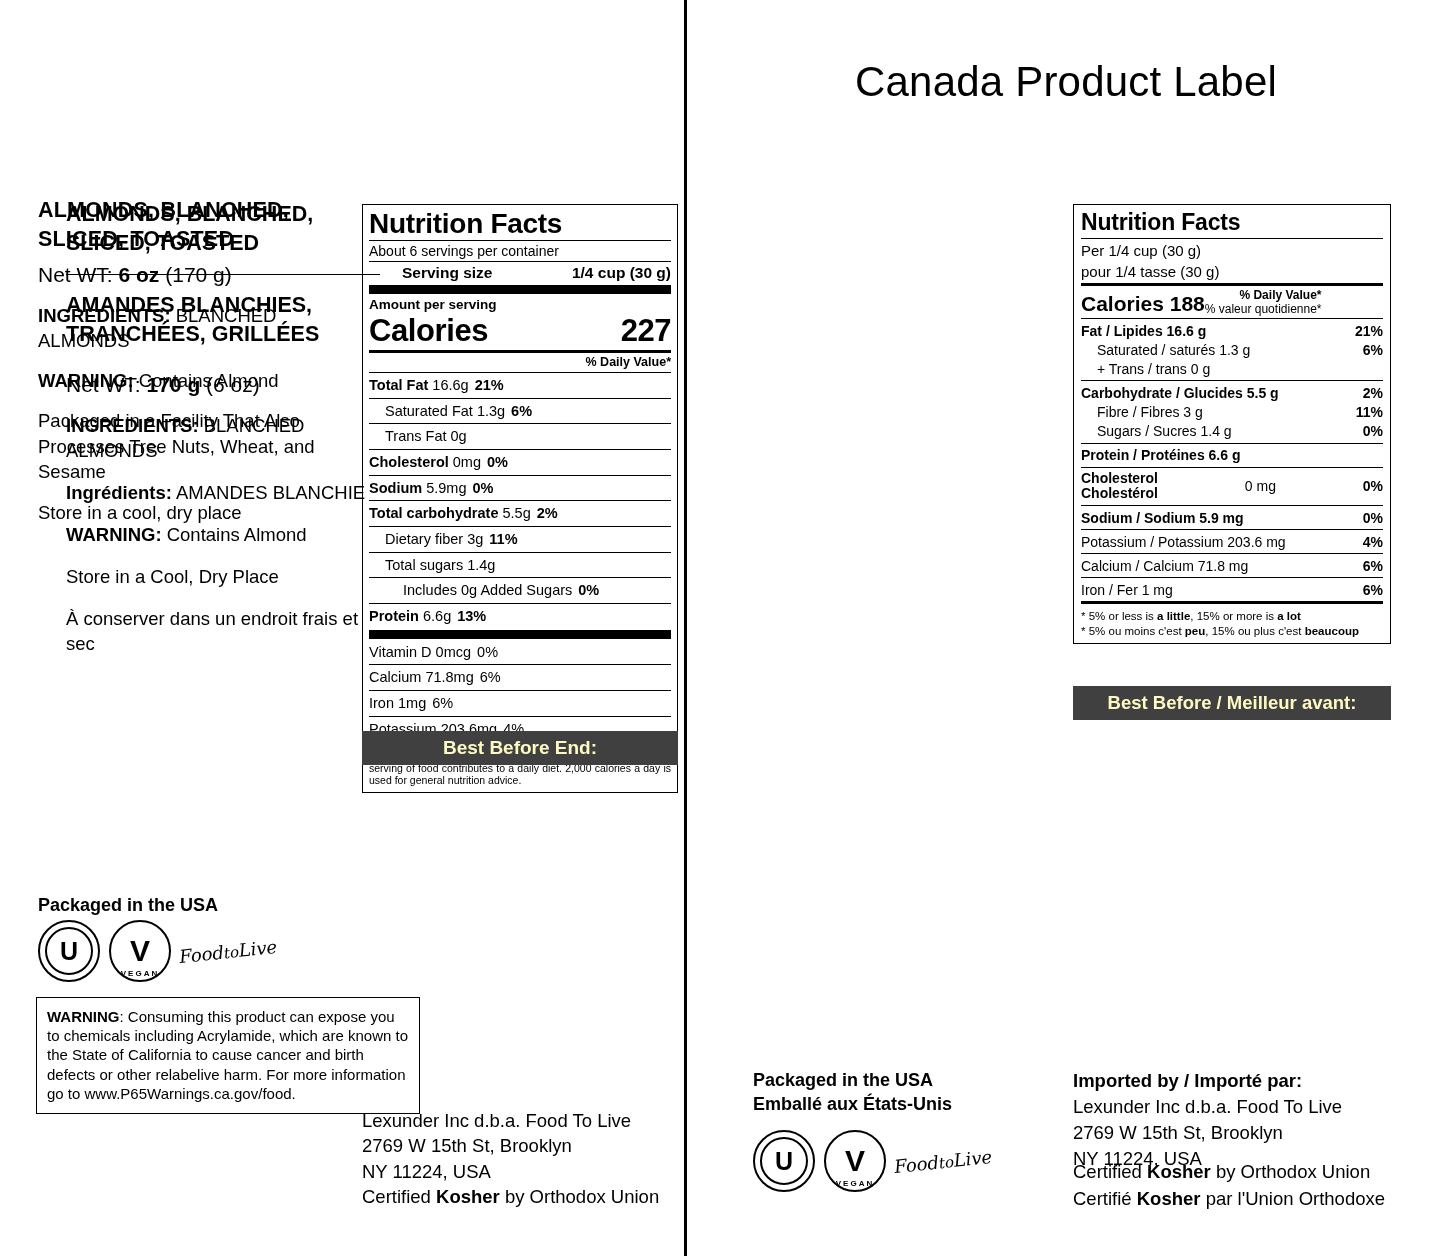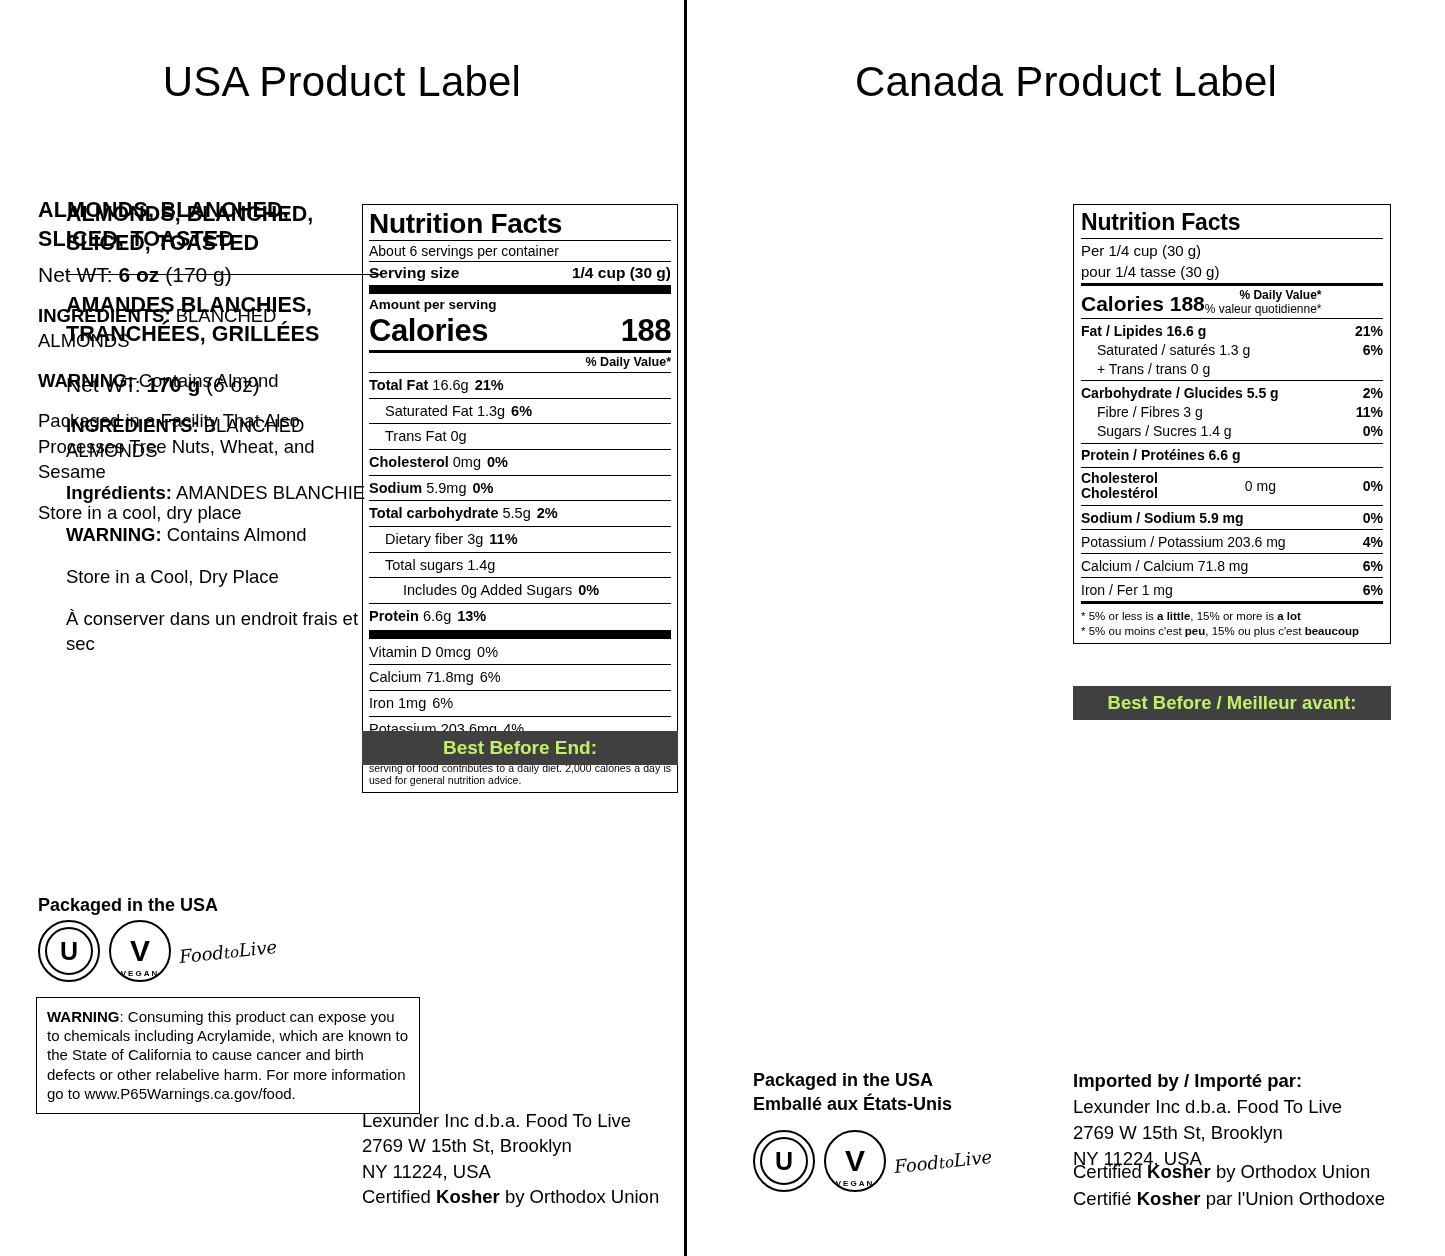"USA Product Label" div.panel-title { html: <div>USA Product Label</div> -> none }
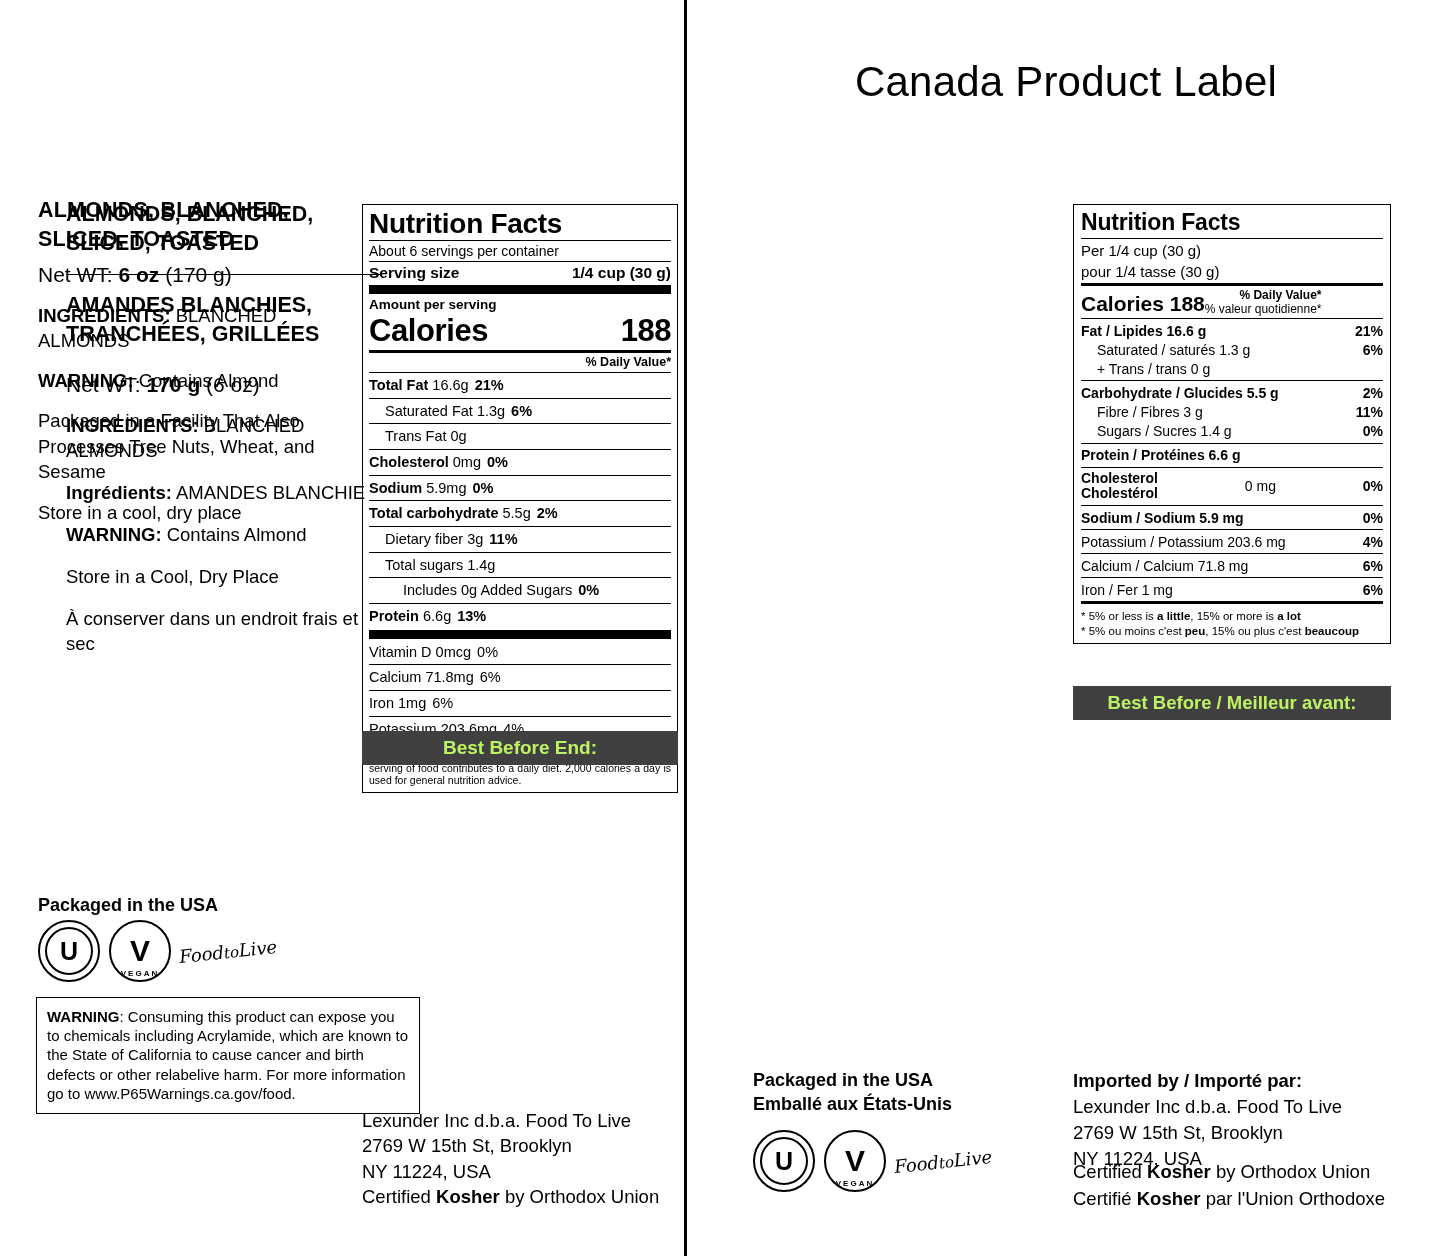"Serving size" .nf-serving-size { margin-left: none -> 33px }
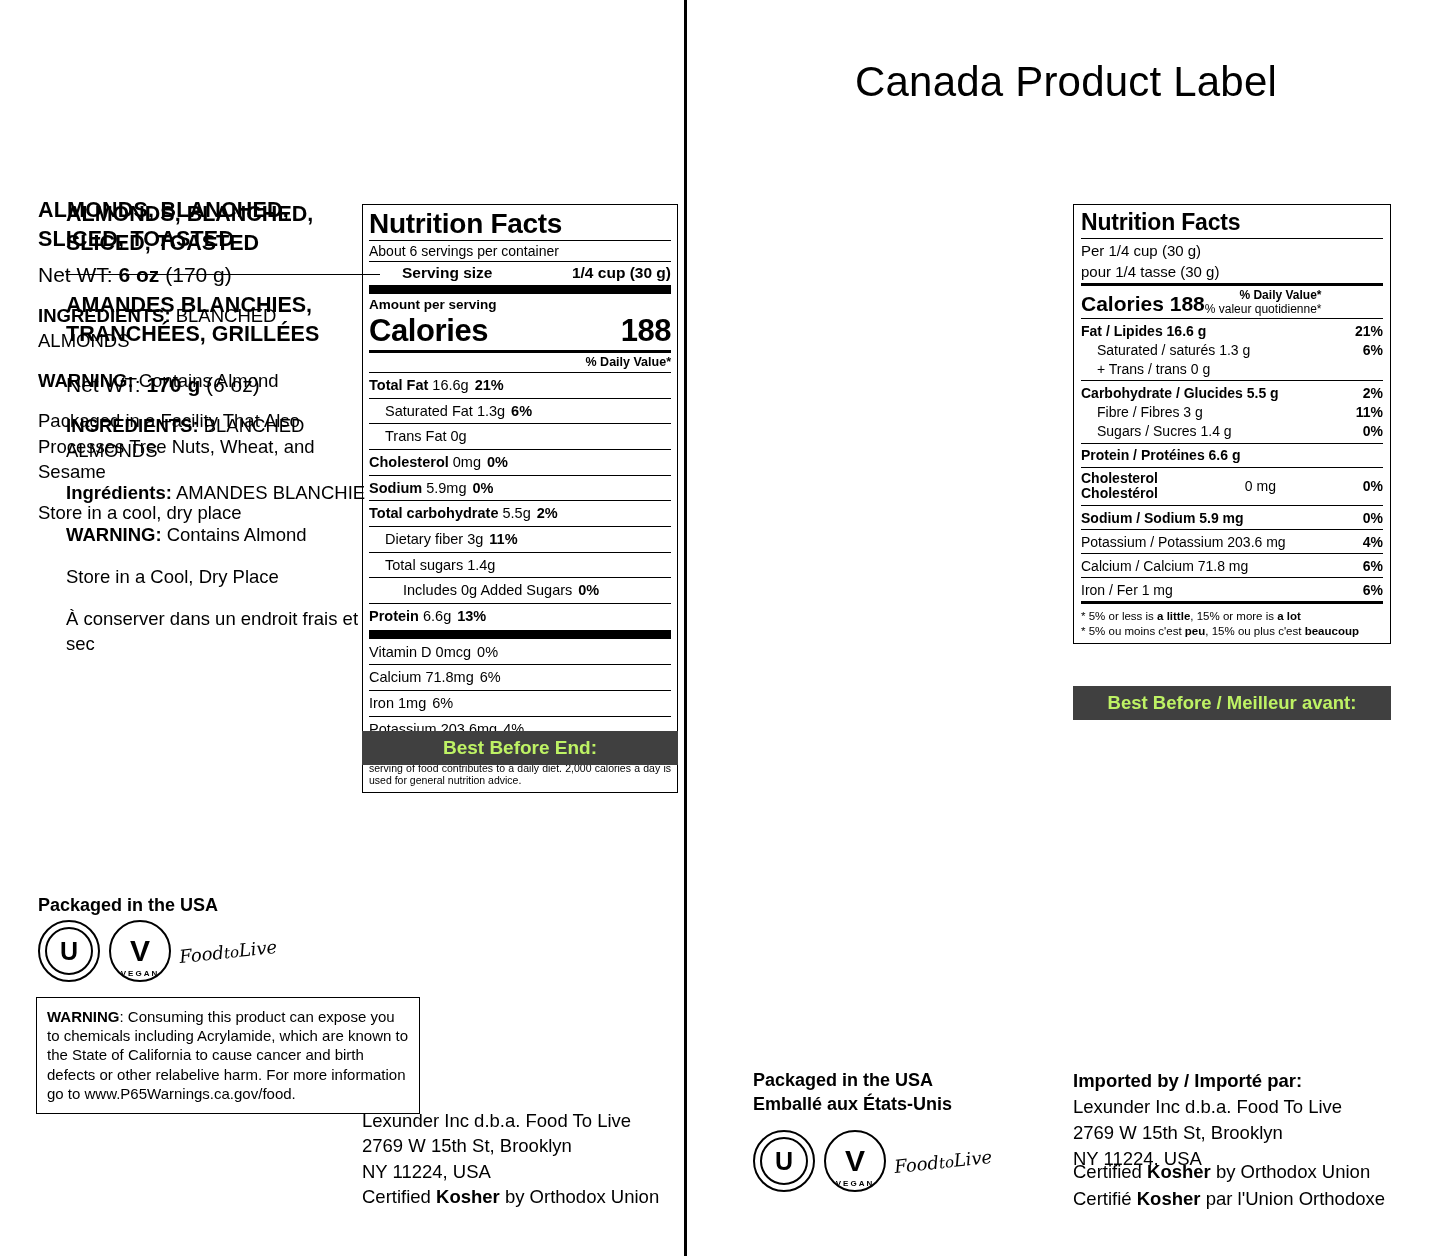"188" span.nf-cal-value { text: 188 -> 227 }
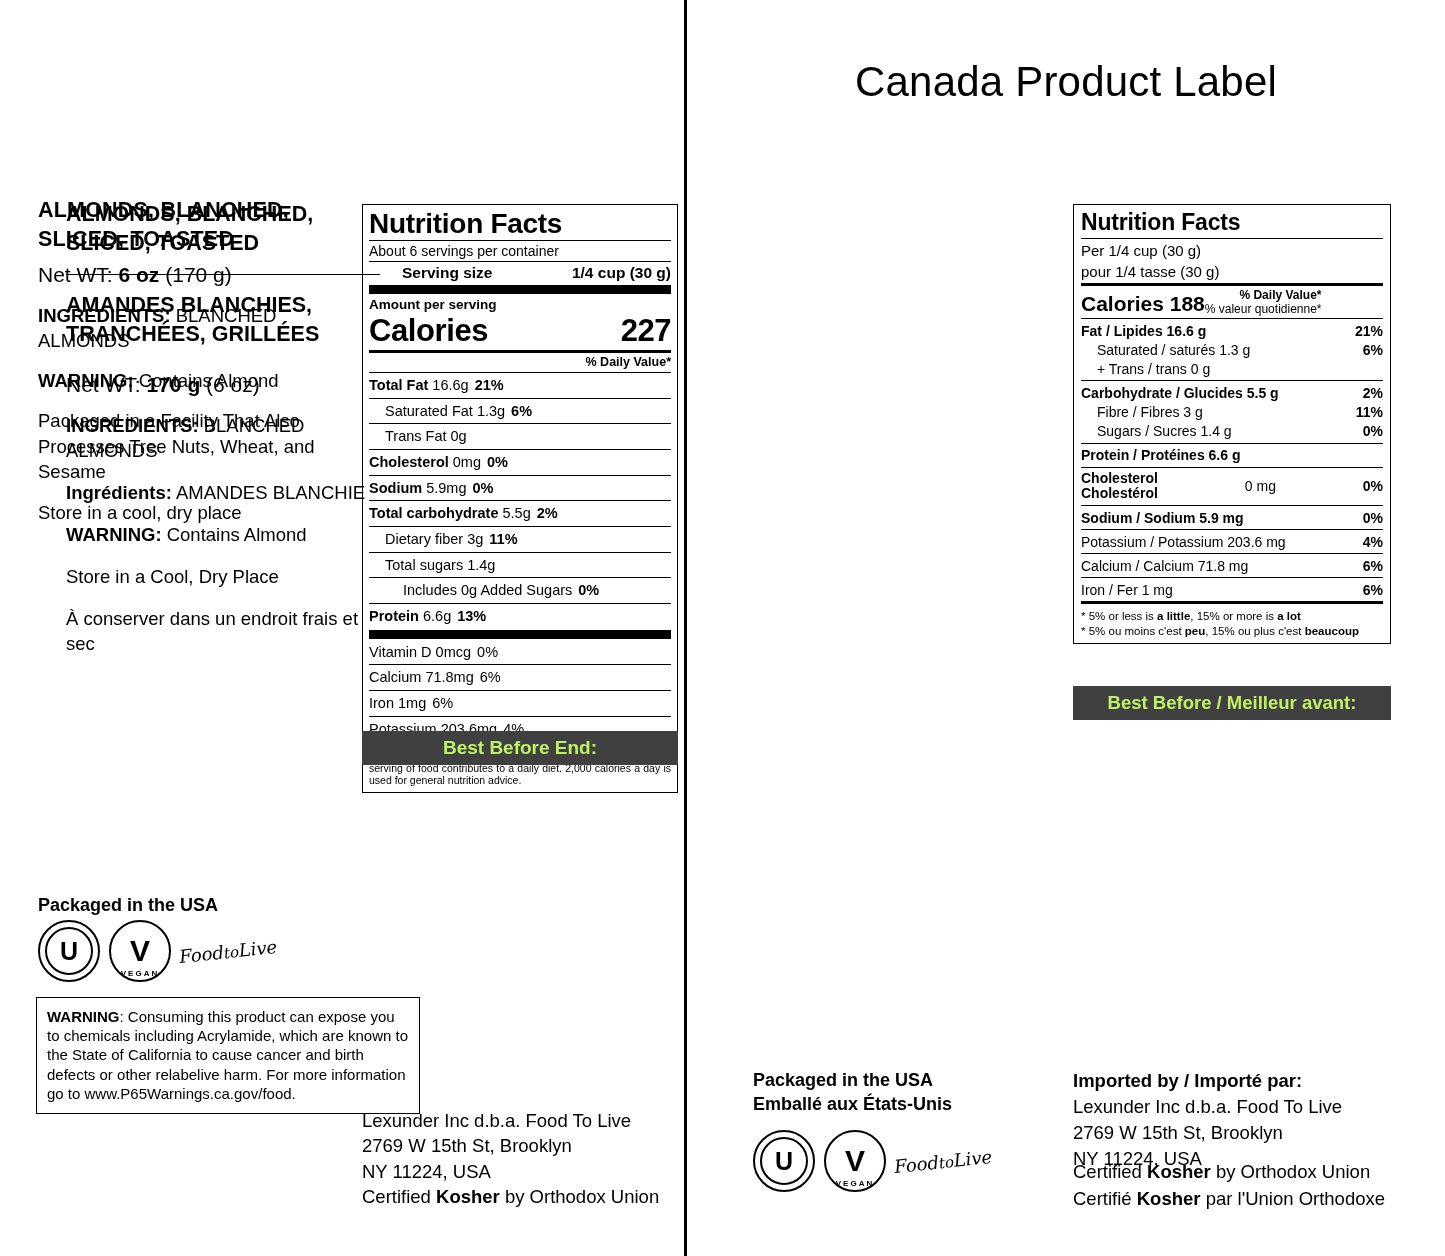"Best Before / Meilleur avant:" .bb-bar { color: #bef264 -> #fef9c3 }
